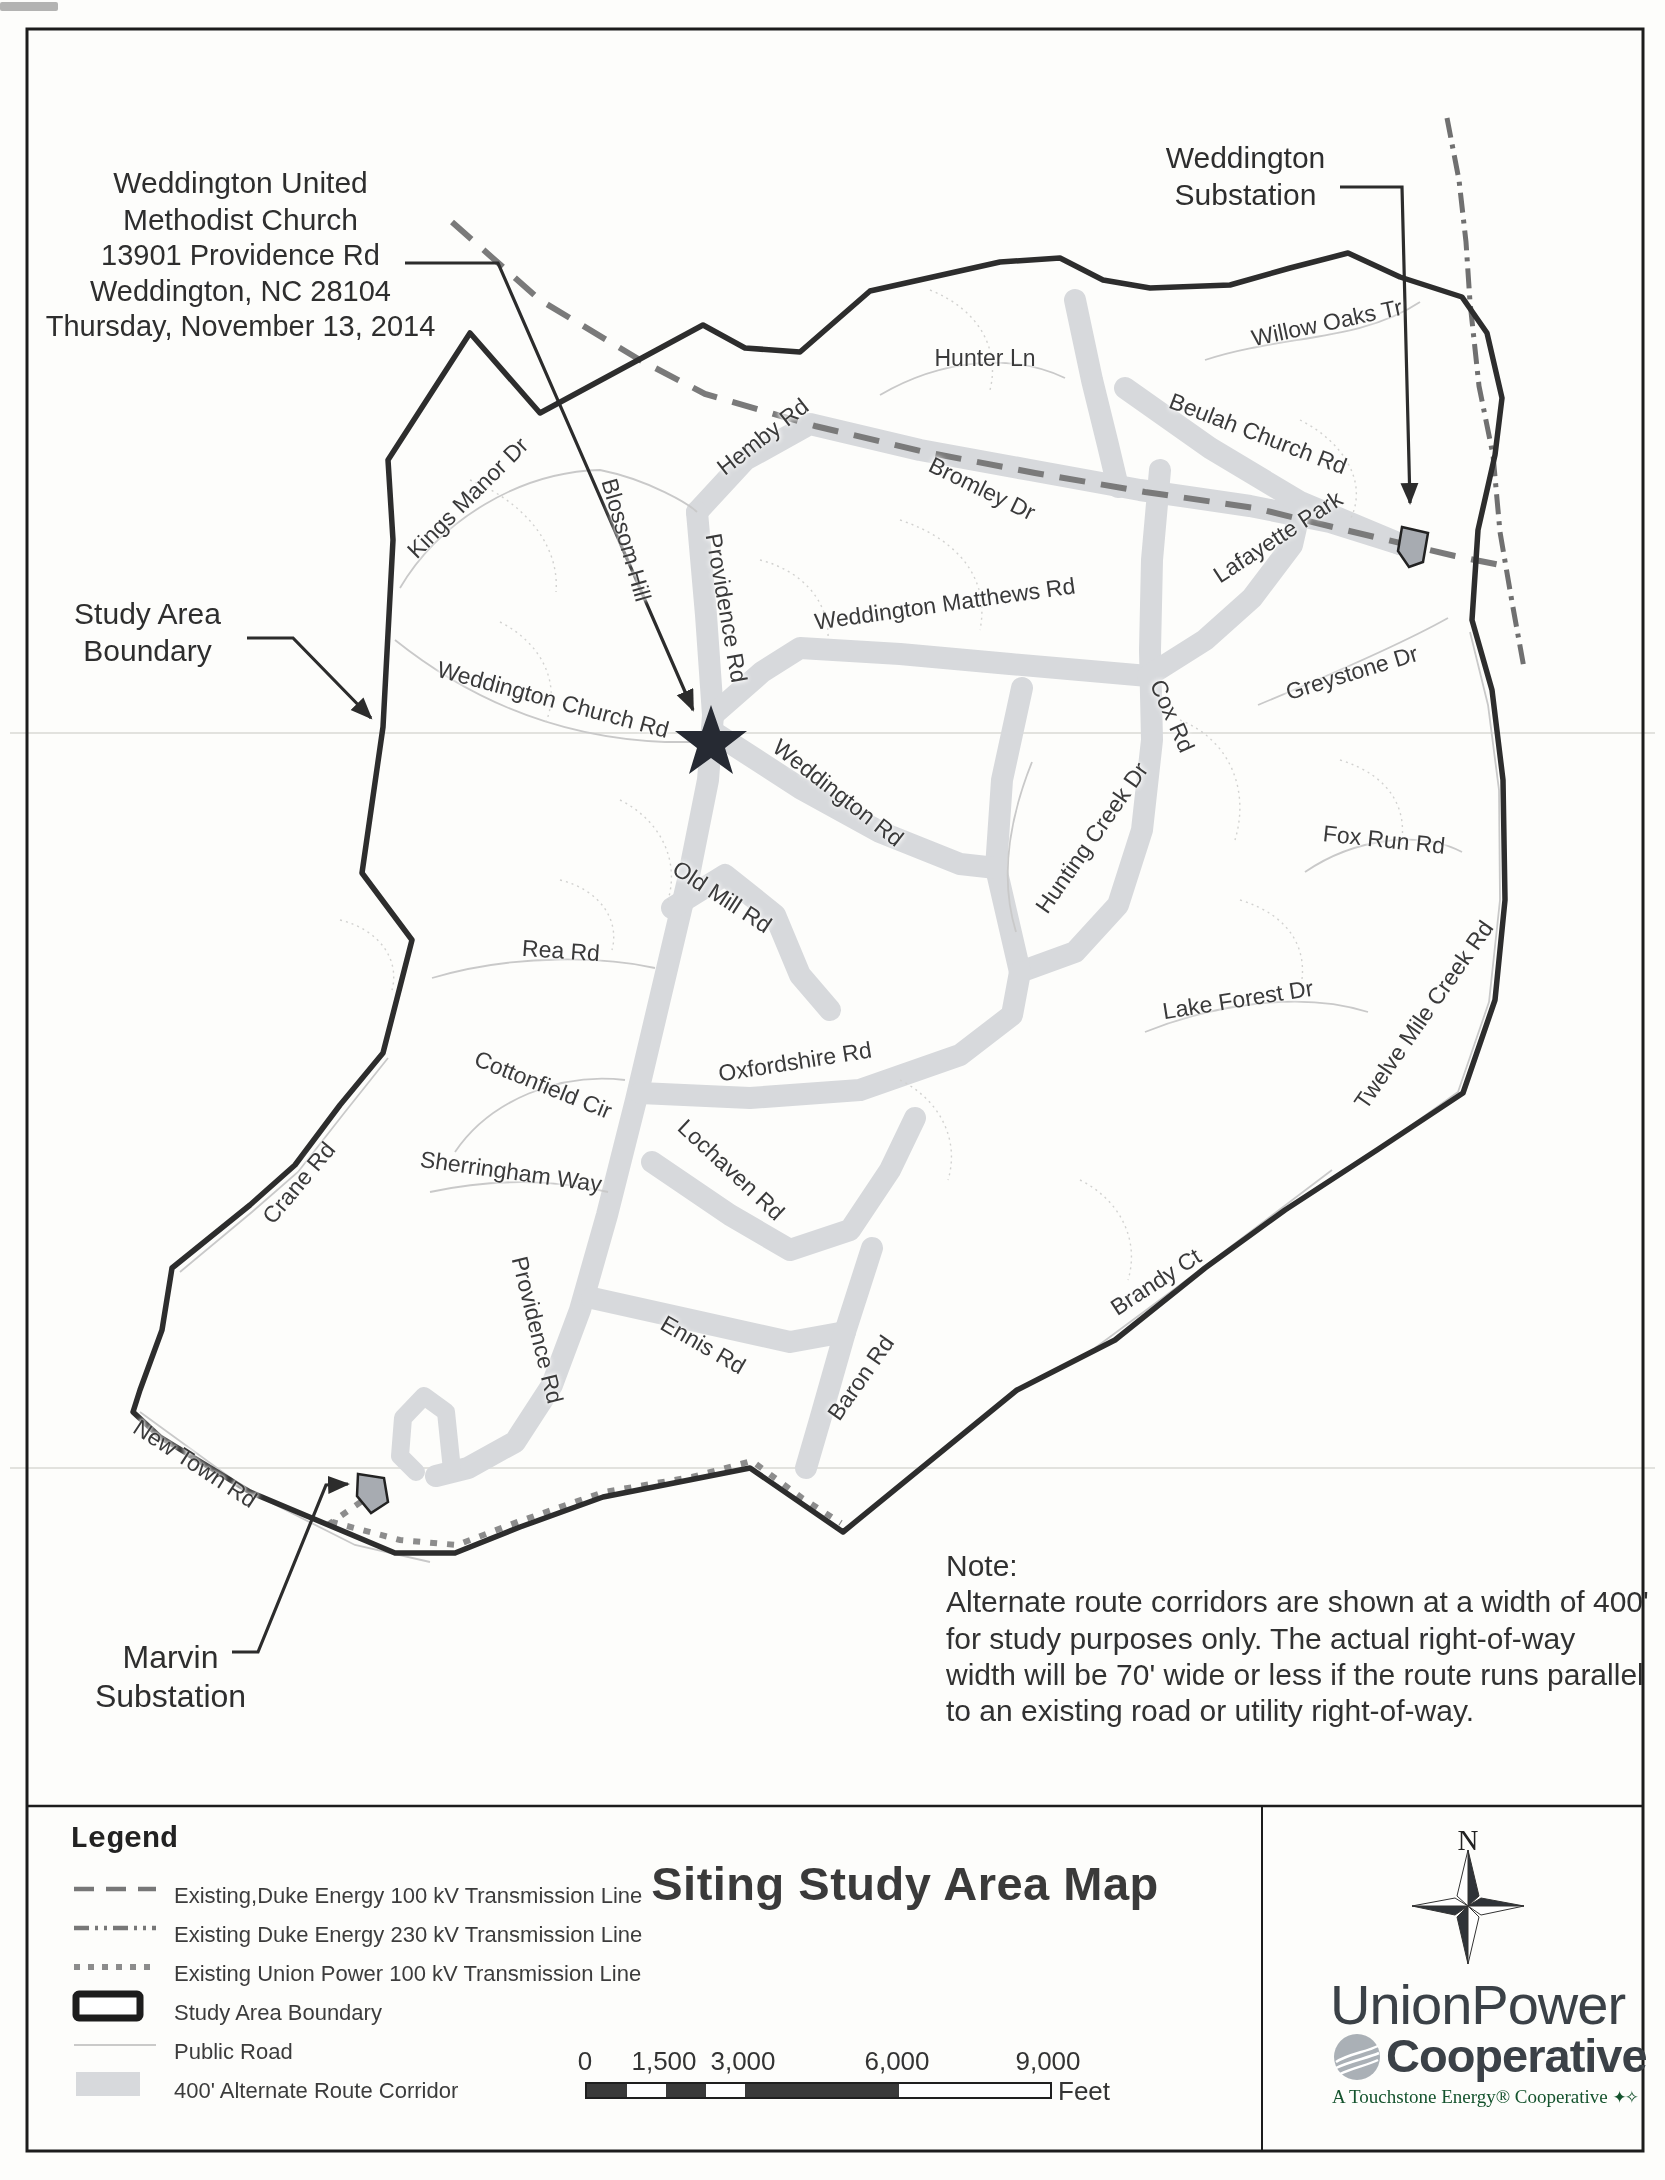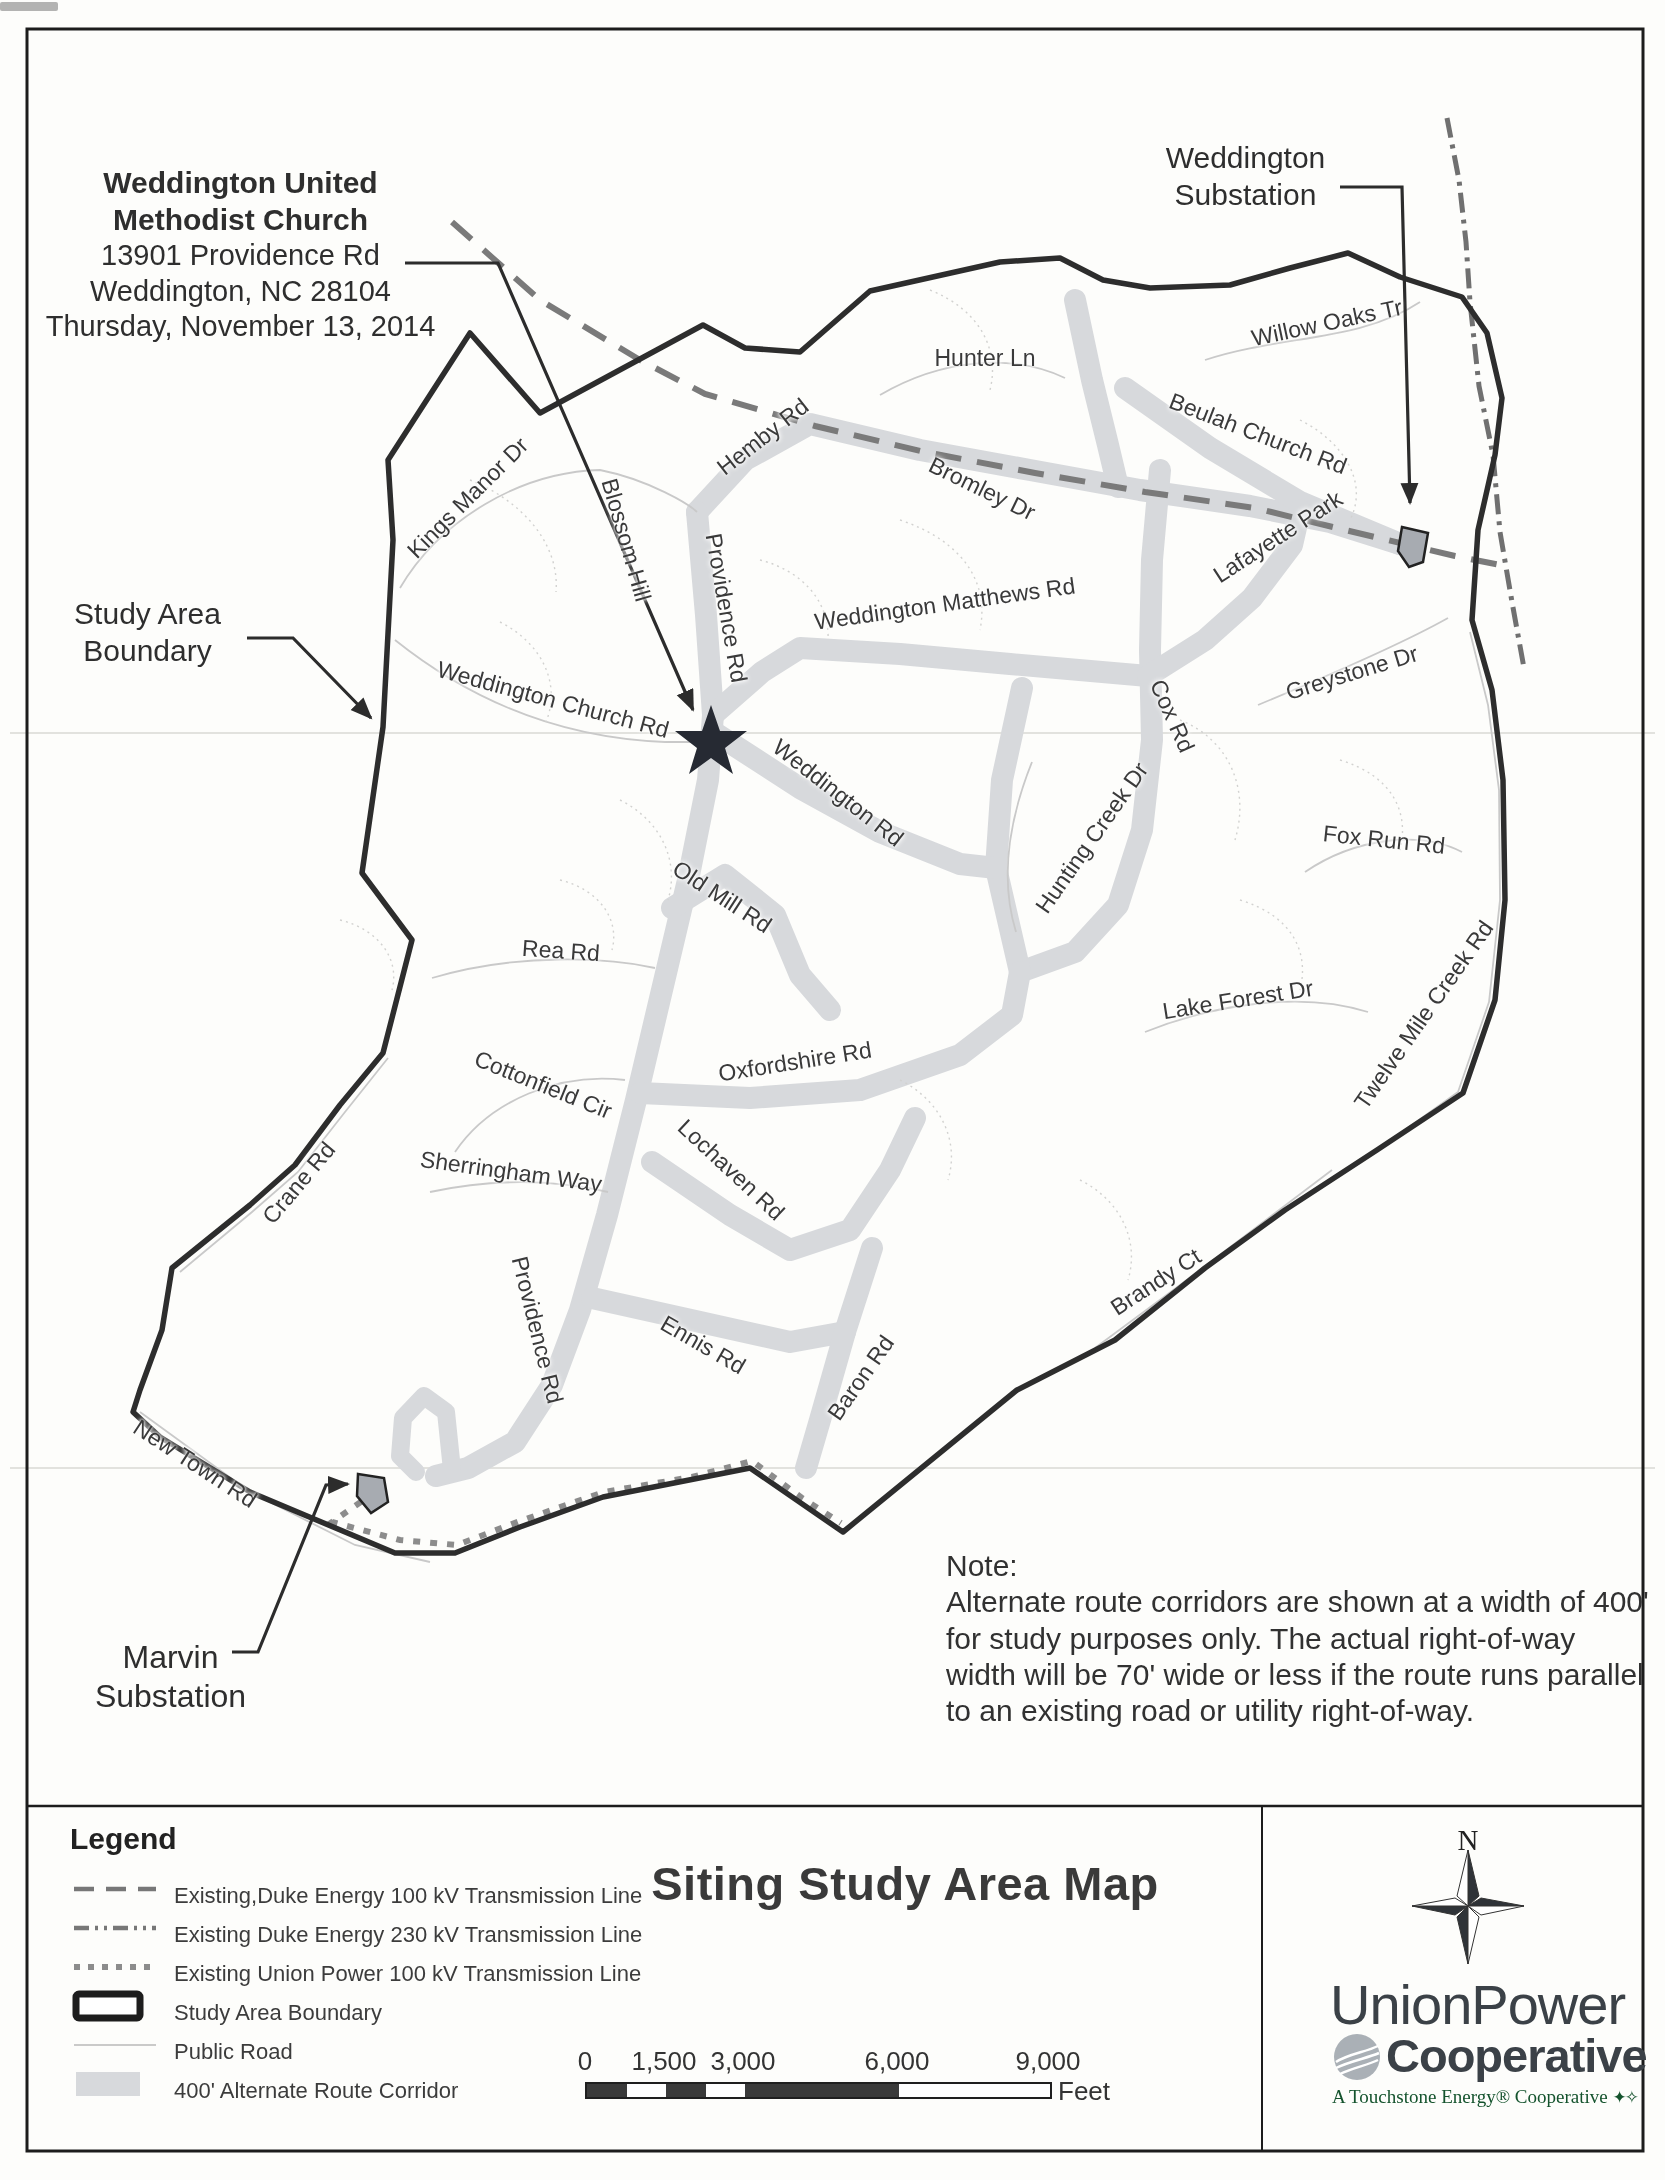"Weddington United" .church .title { font-weight: bold -> normal }
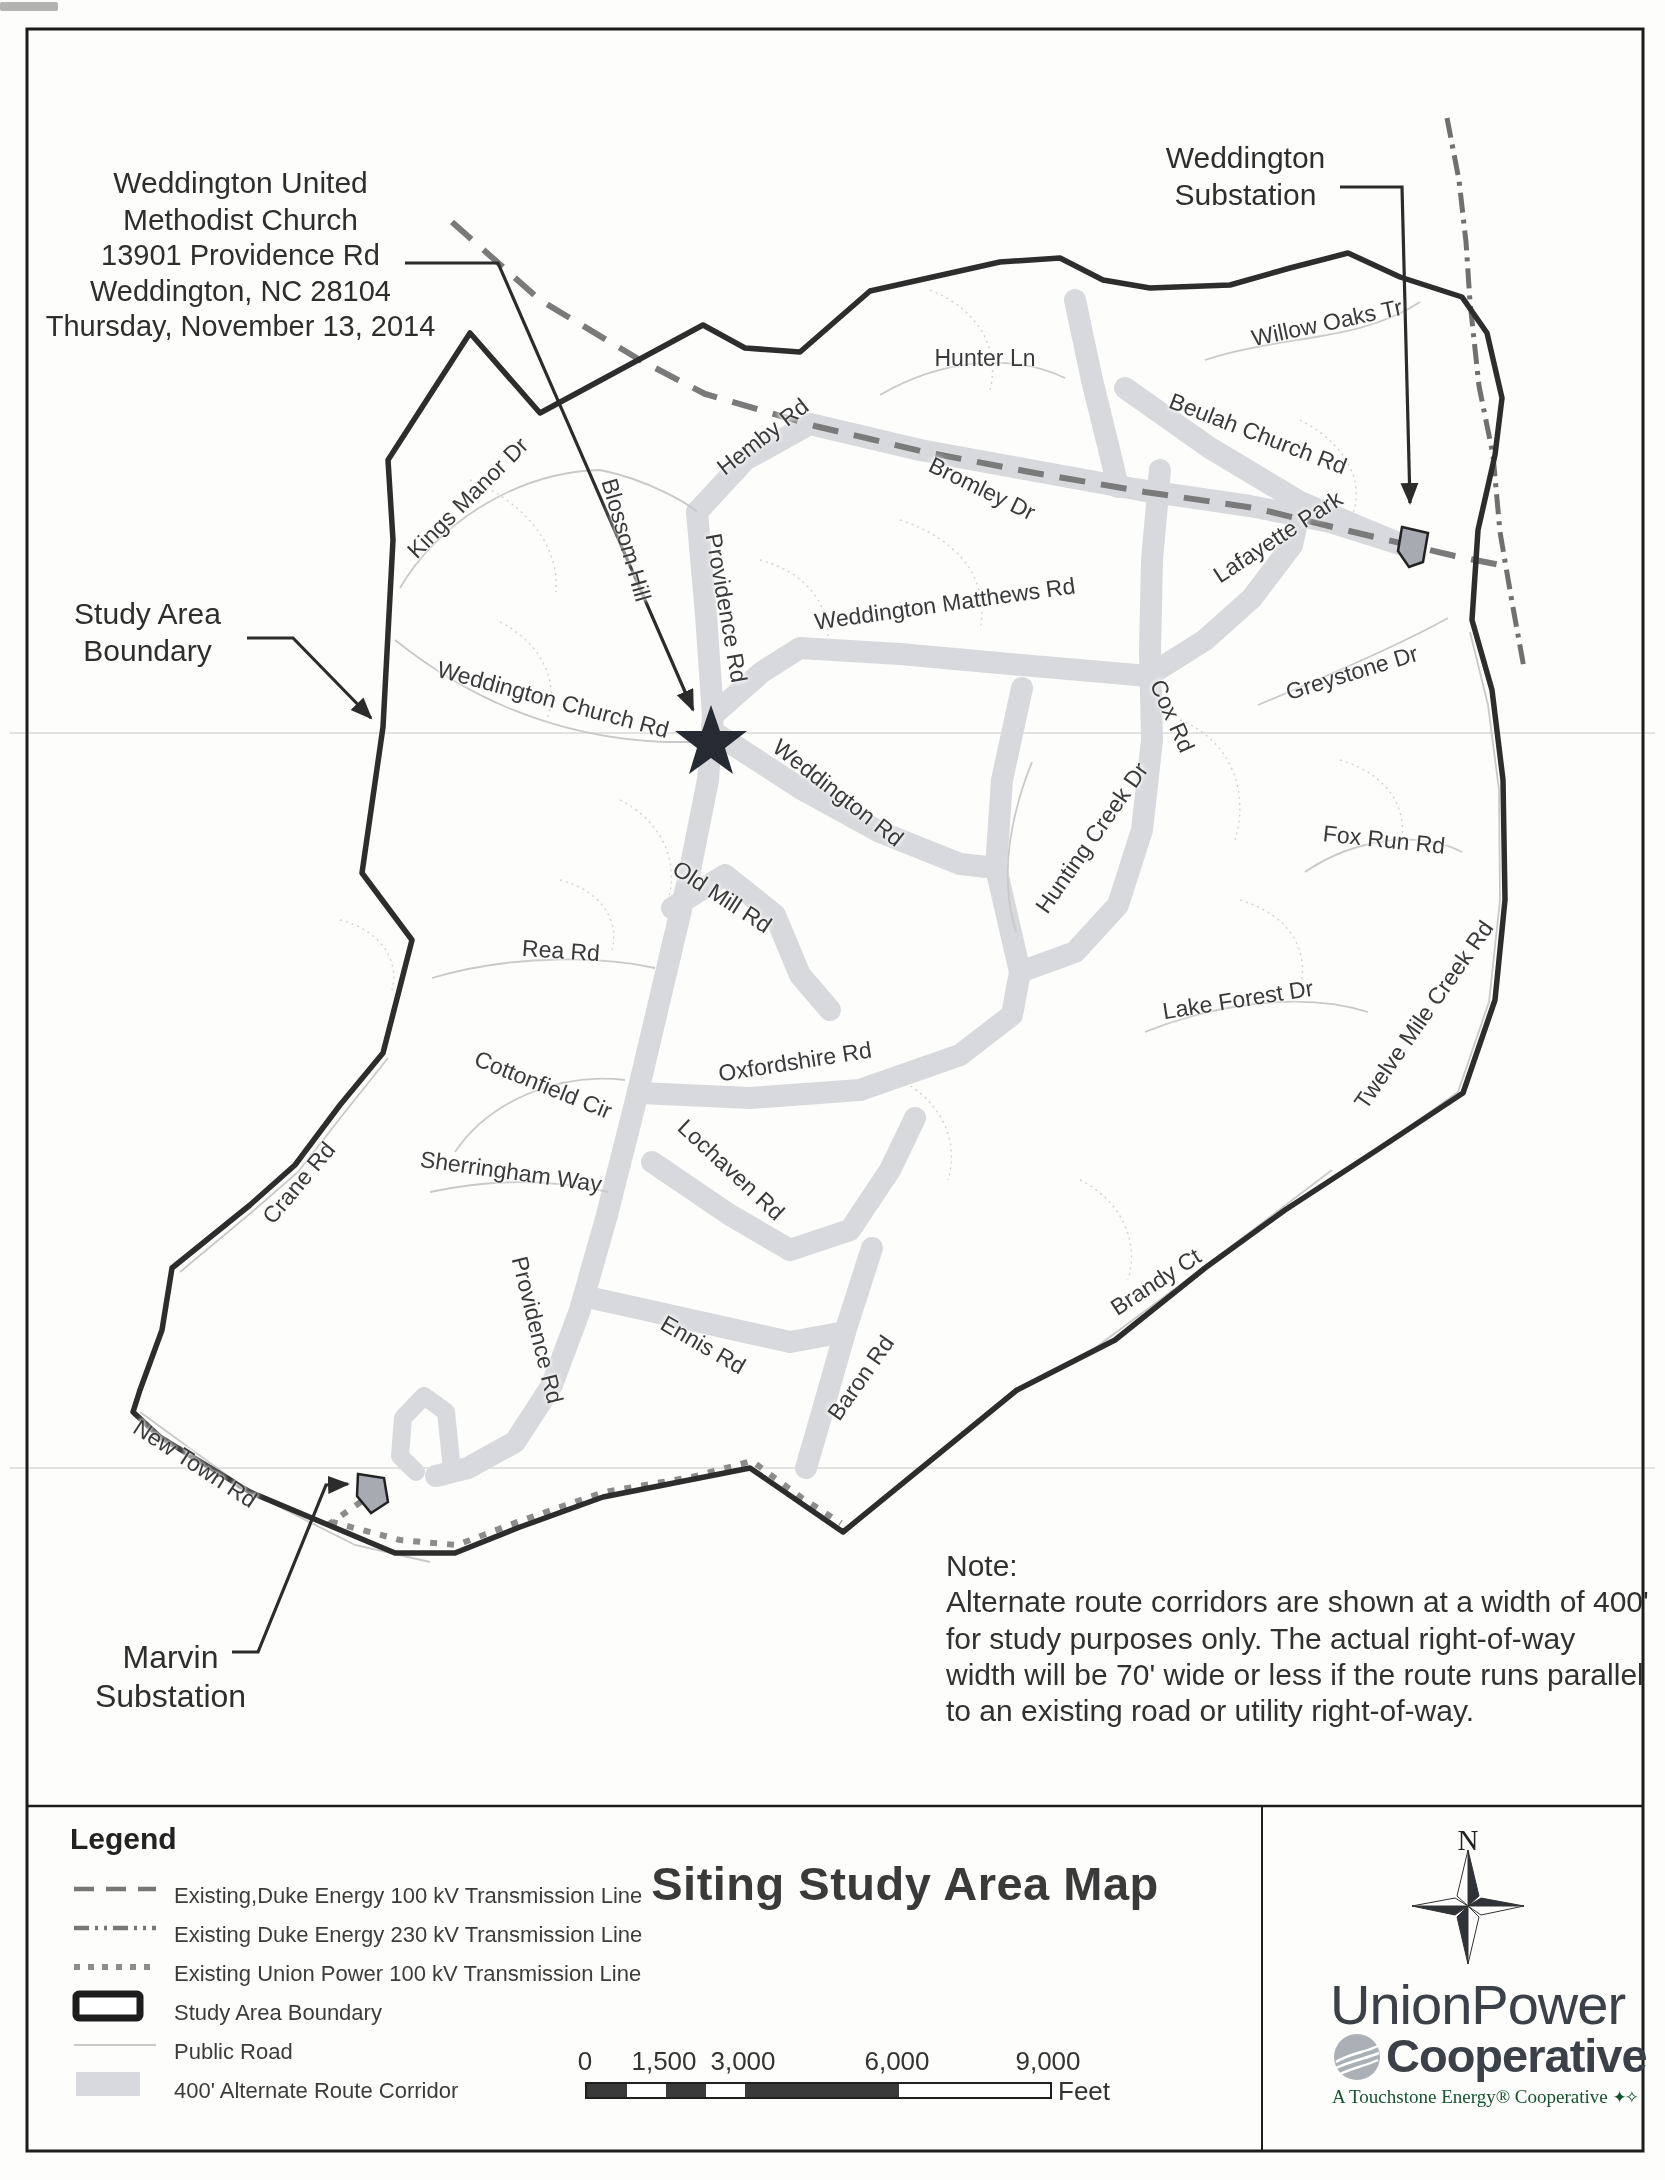"Legend" .legend-title { font-family: none -> Liberation Mono, monospace }
